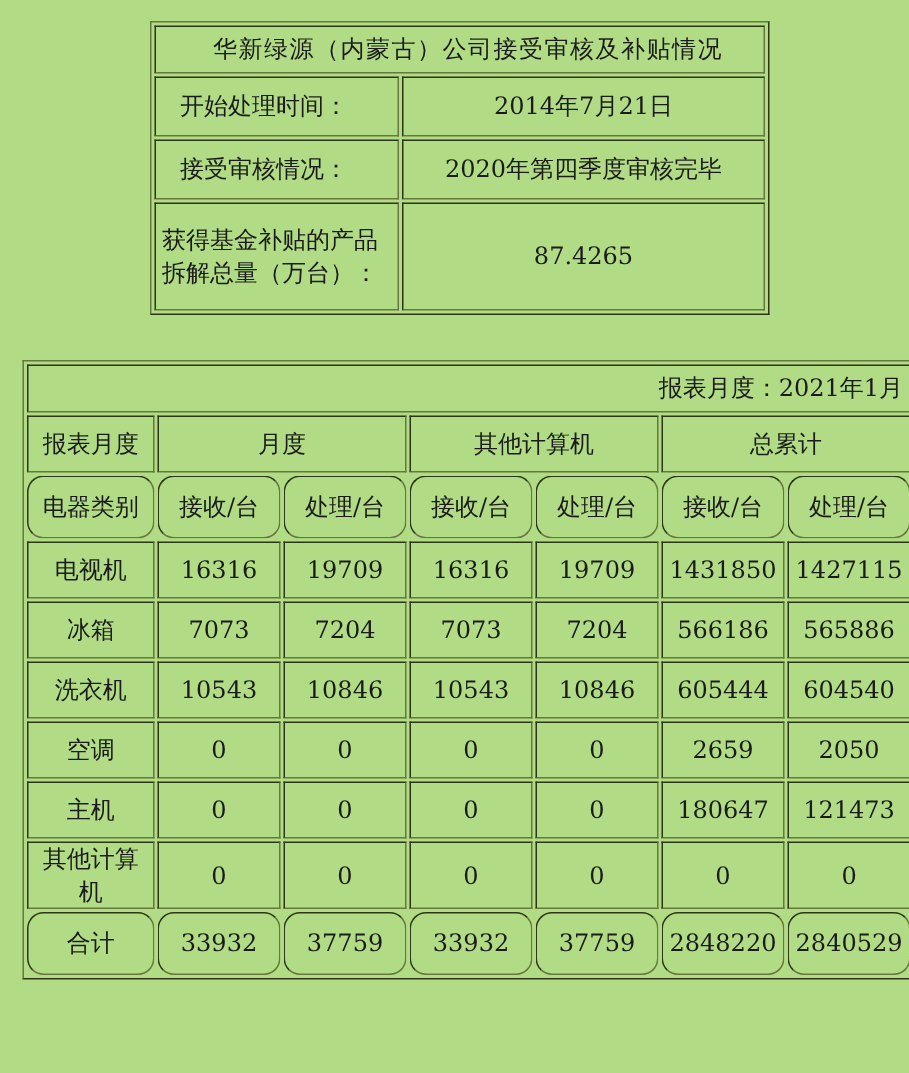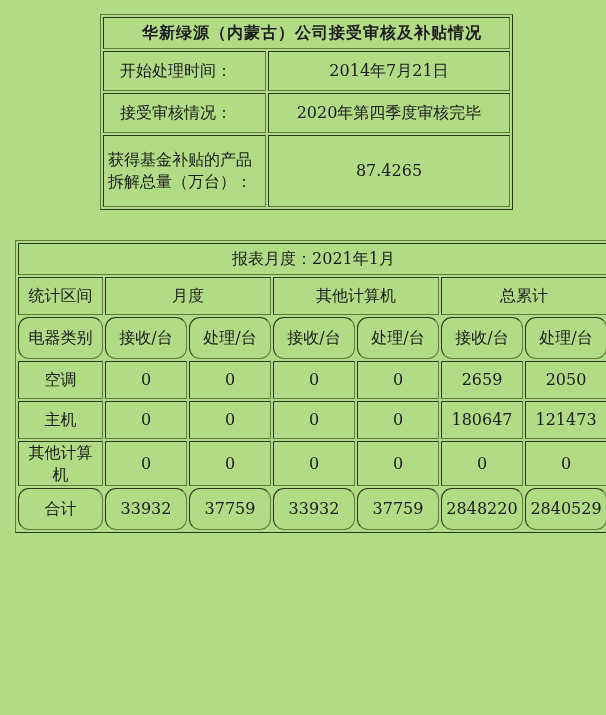"华新绿源（内蒙古）公司接受审核及补贴情况" #summary-table td.title-cell { font-weight: bold -> normal }
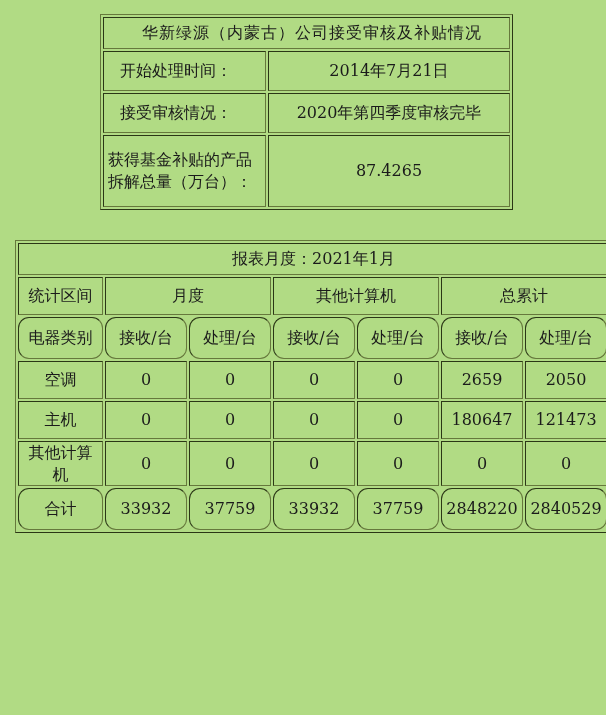"报表月度：2021年1月" #report-table td.month-cell { text-align: center -> right }
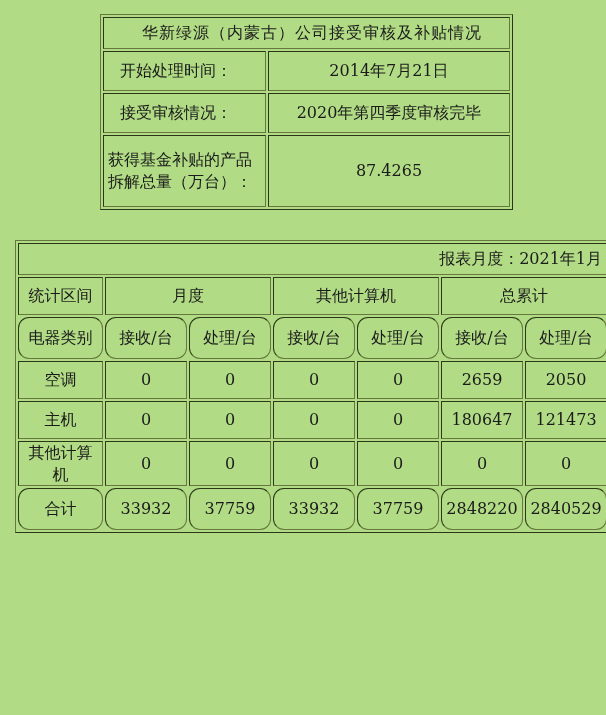"统计区间" td { text: 统计区间 -> 报表月度 }
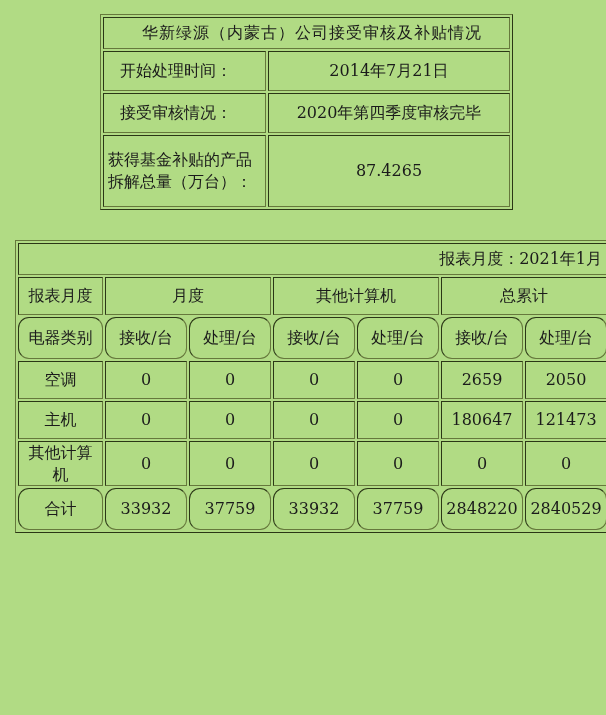"电视机" tr { html: none -> <tr> <td>电视机</td> <td>16316</td> <td>19709</td> <td>16316</td> <td>19709</td> <td>1431850</td> <td>1427115</td> </tr> }
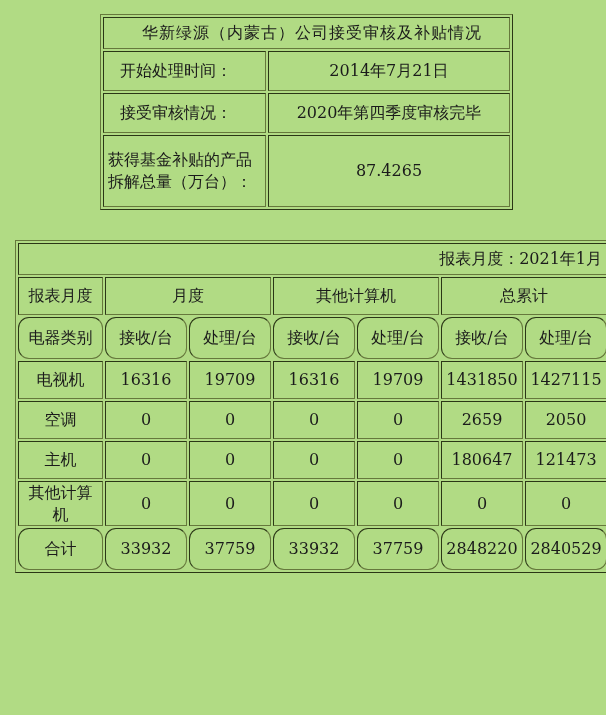"冰箱" tr { html: none -> <tr> <td>冰箱</td> <td>7073</td> <td>7204</td> <td>7073</td> <td>7204</td> <td>566186</td> <td>565886</td> </tr> }
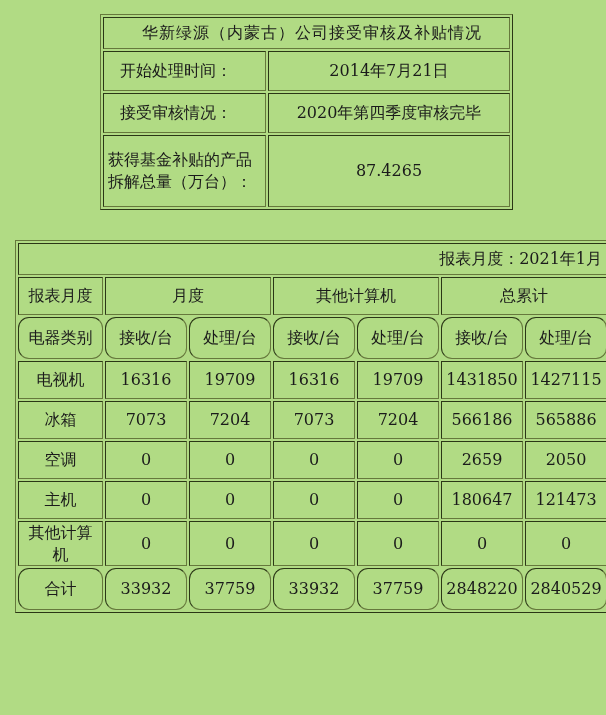"洗衣机" tr { html: none -> <tr> <td>洗衣机</td> <td>10543</td> <td>10846</td> <td>10543</td> <td>10846</td> <td>605444</td> <td>604540</td> </tr> }
